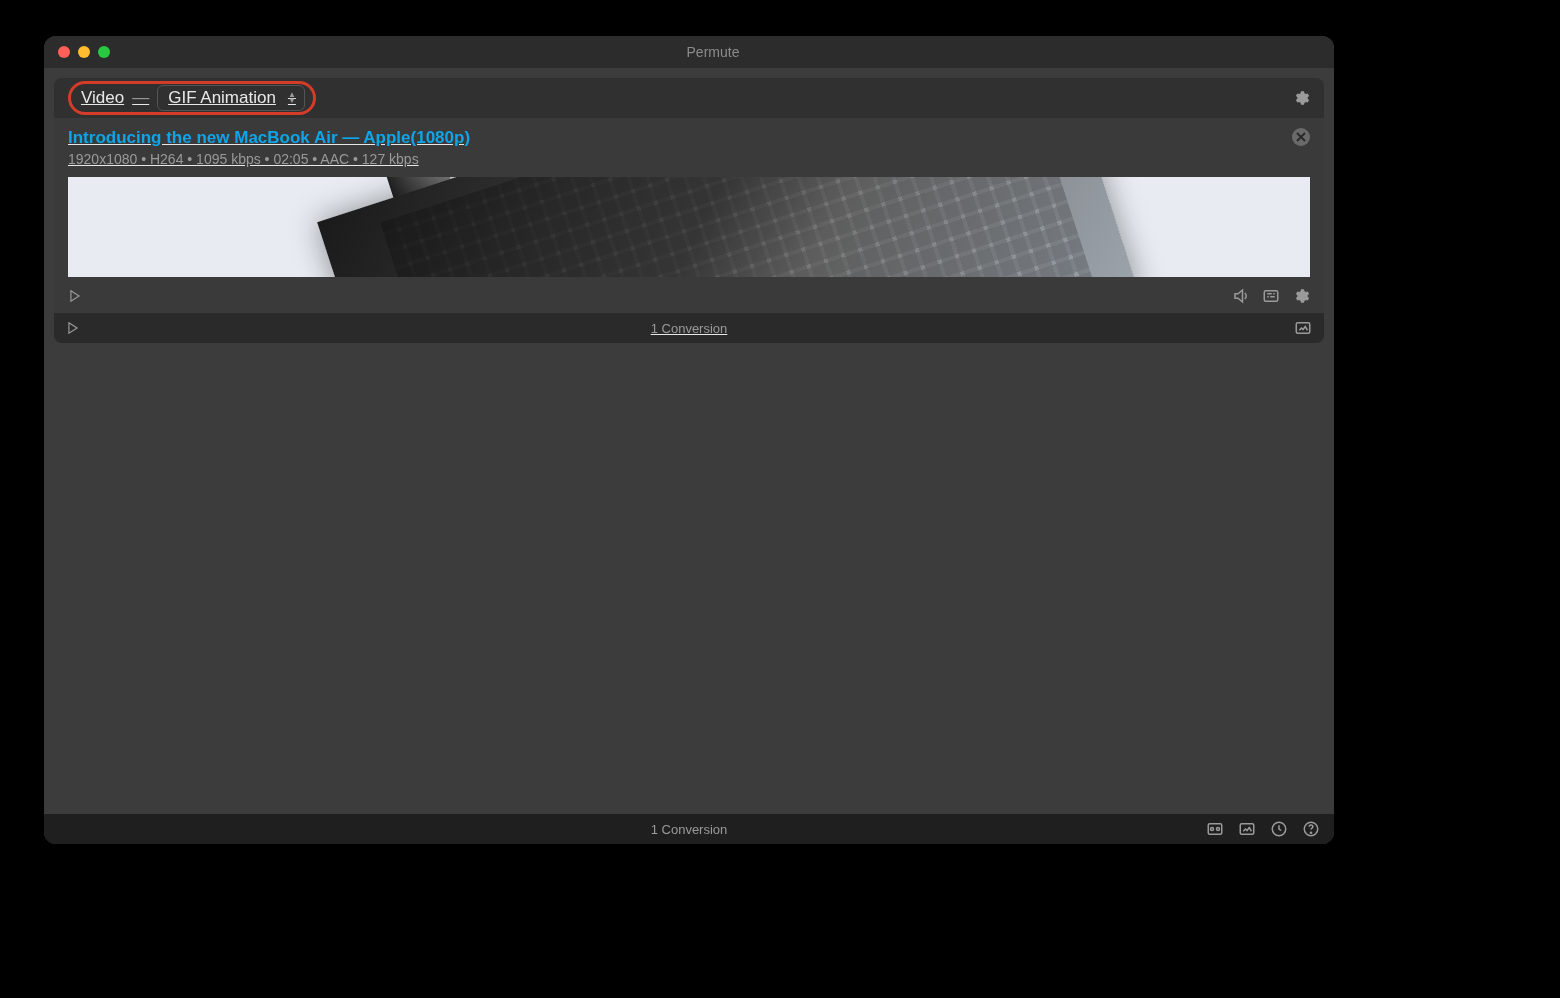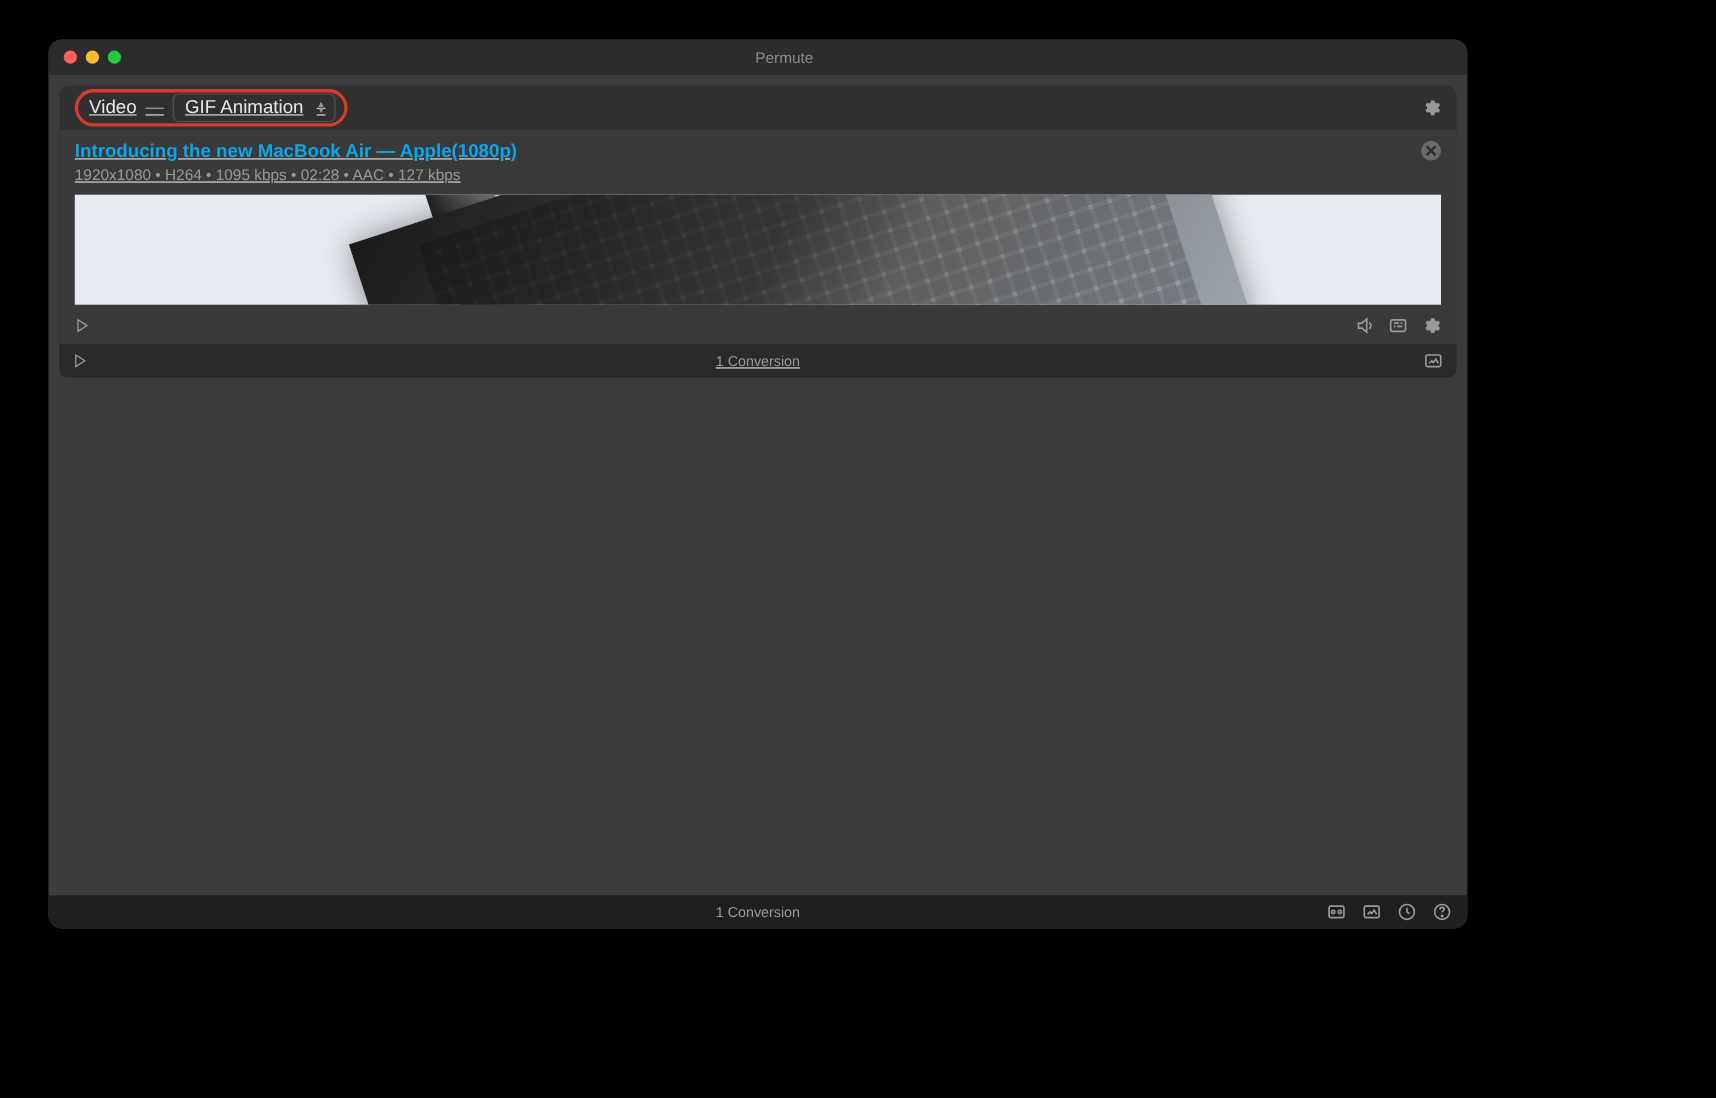"1920x1080 • H264 • 1095" div.file-meta { text: 02:28 -> 02:05 }
